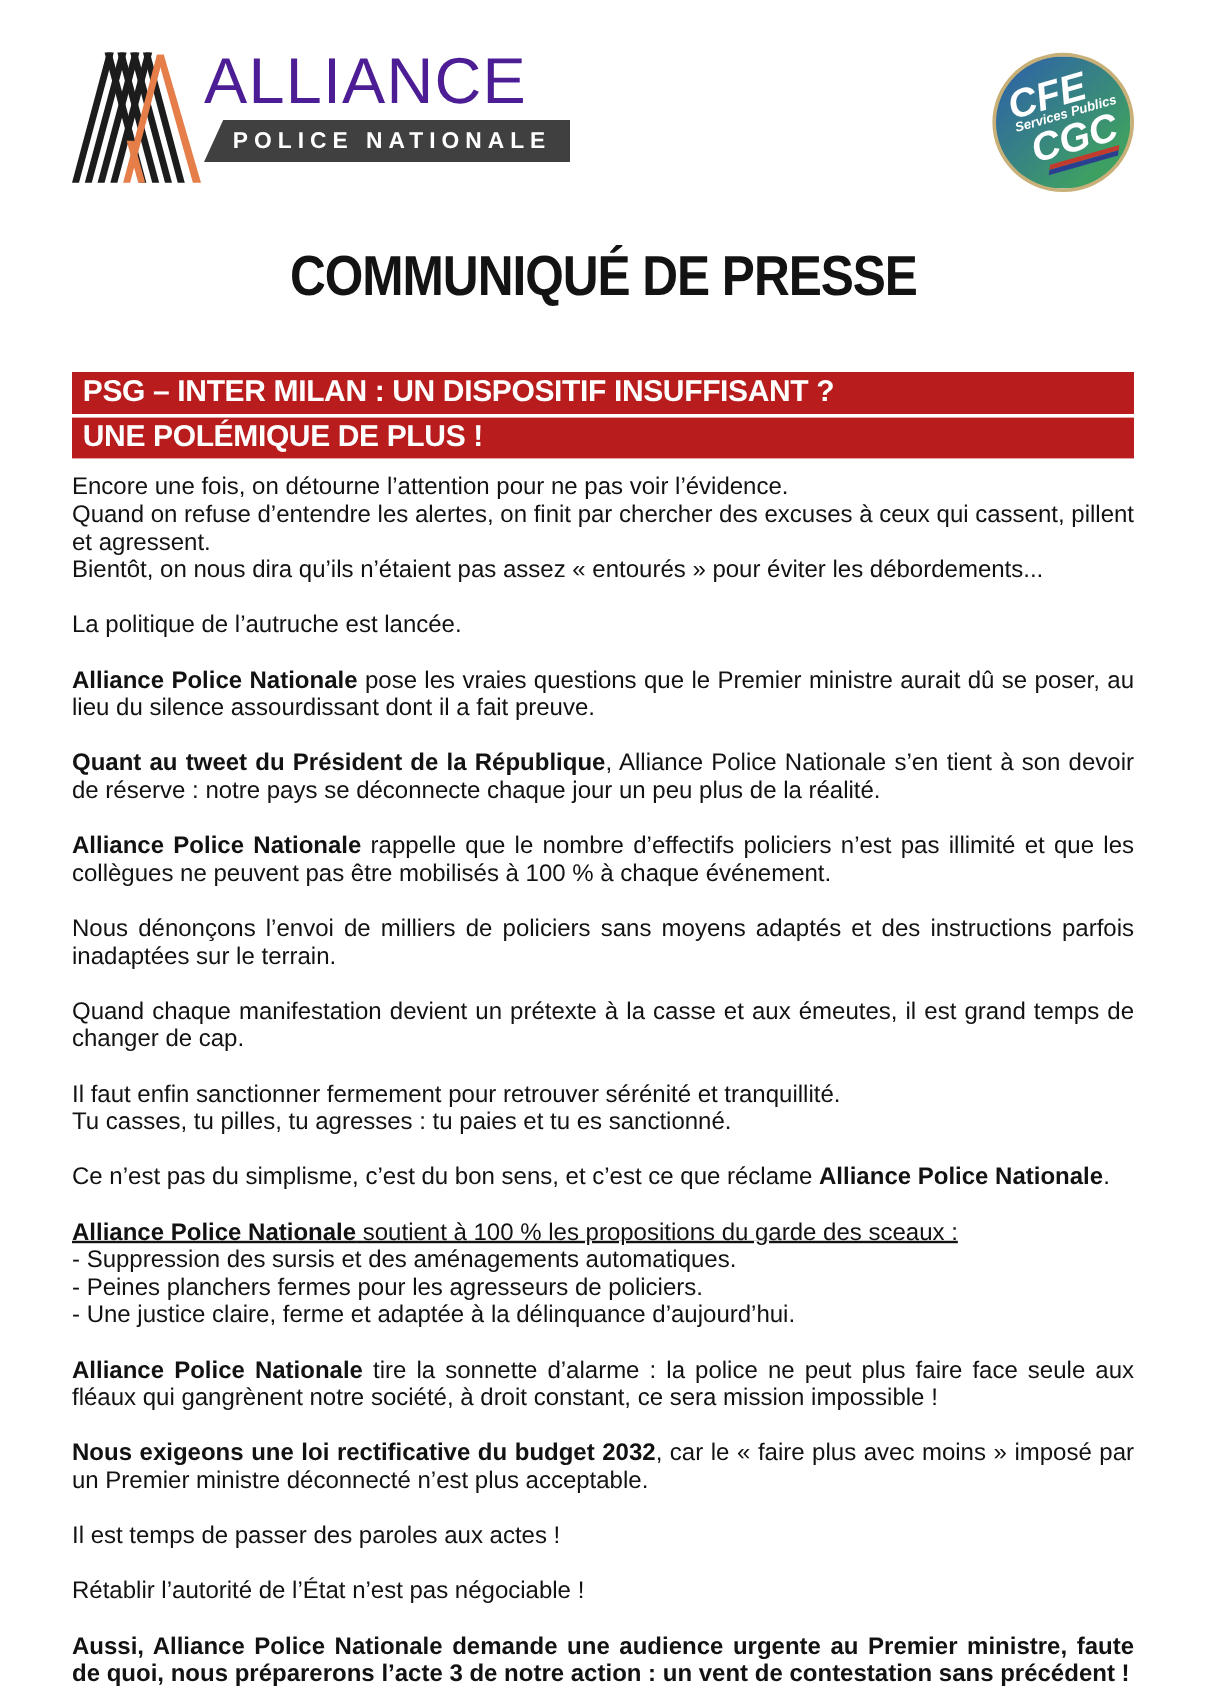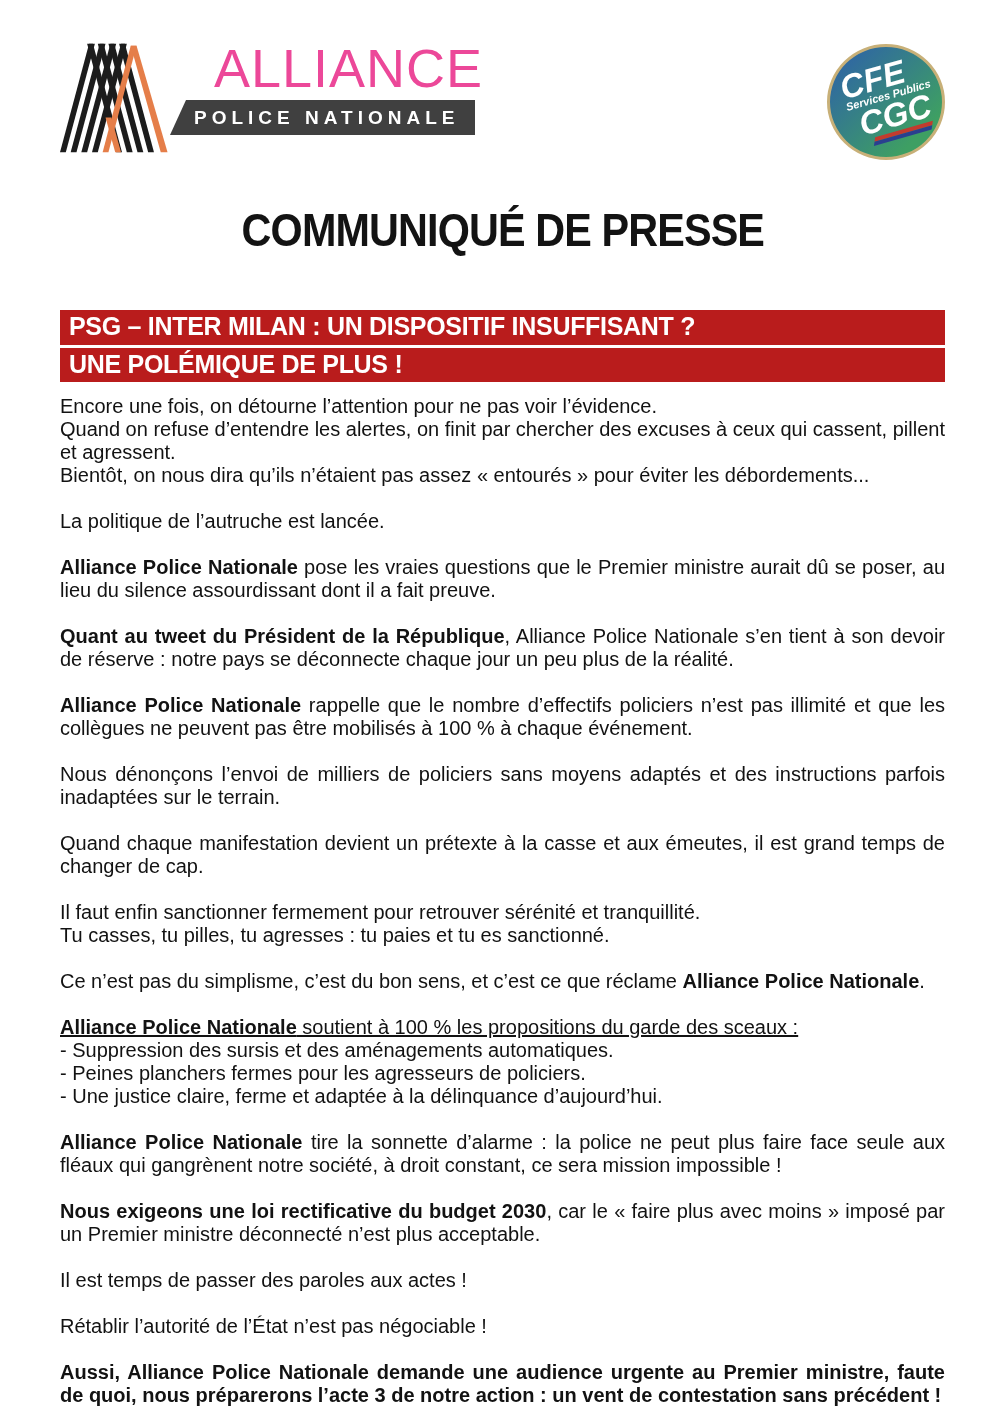"ALLIANCE" .brand-name { color: #ec4899 -> #4c1d95; margin-left: 44px -> none }
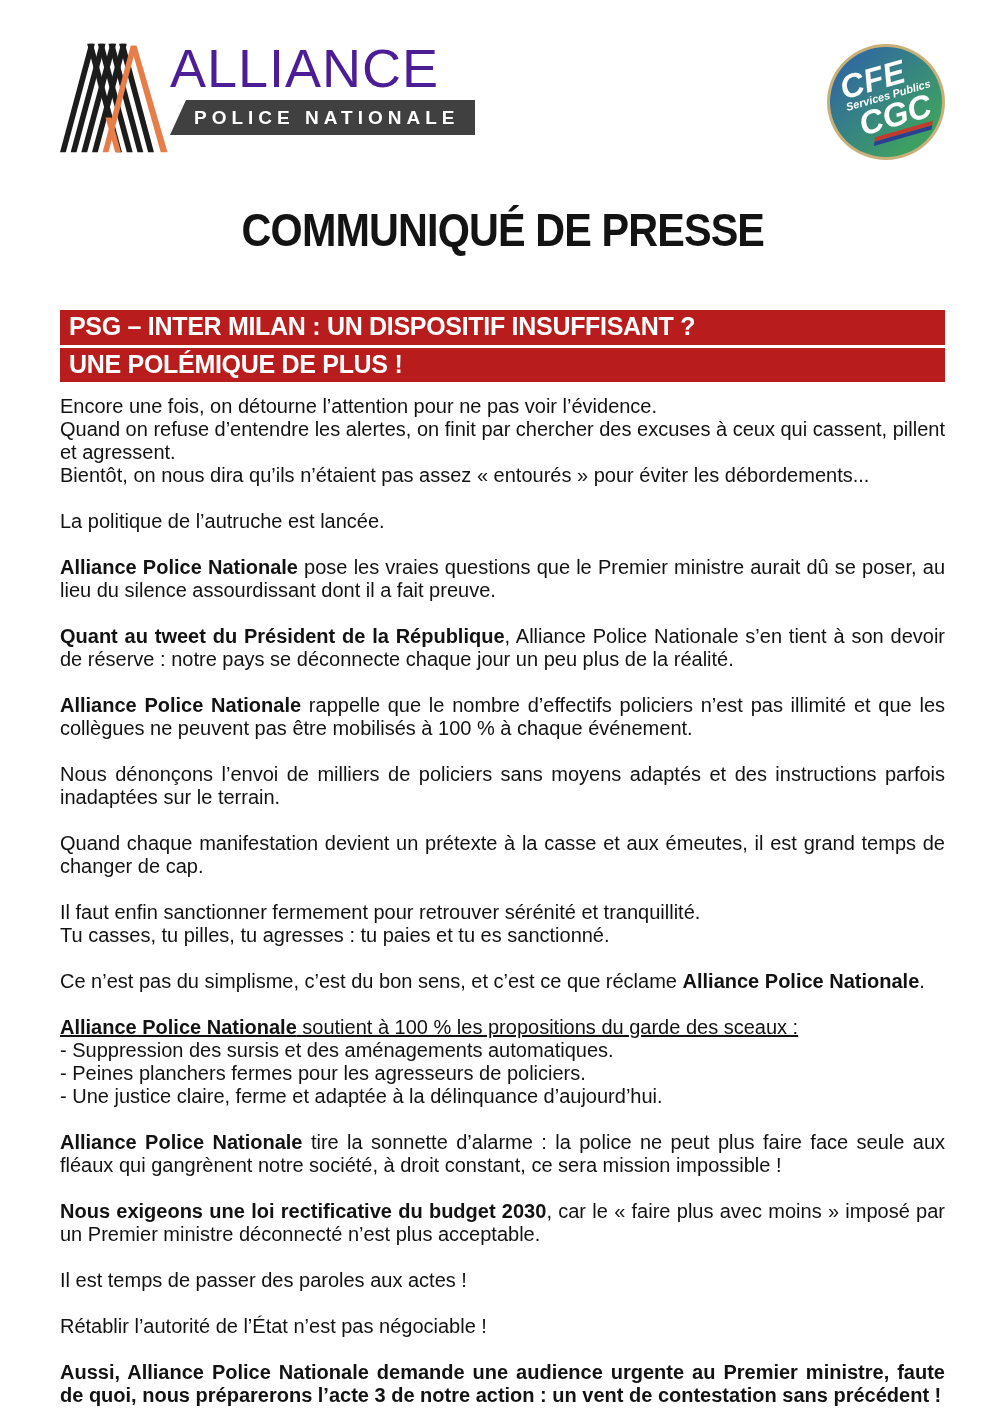"Nous exigeons une loi rectificative" b { text: 2030 -> 2032 }
